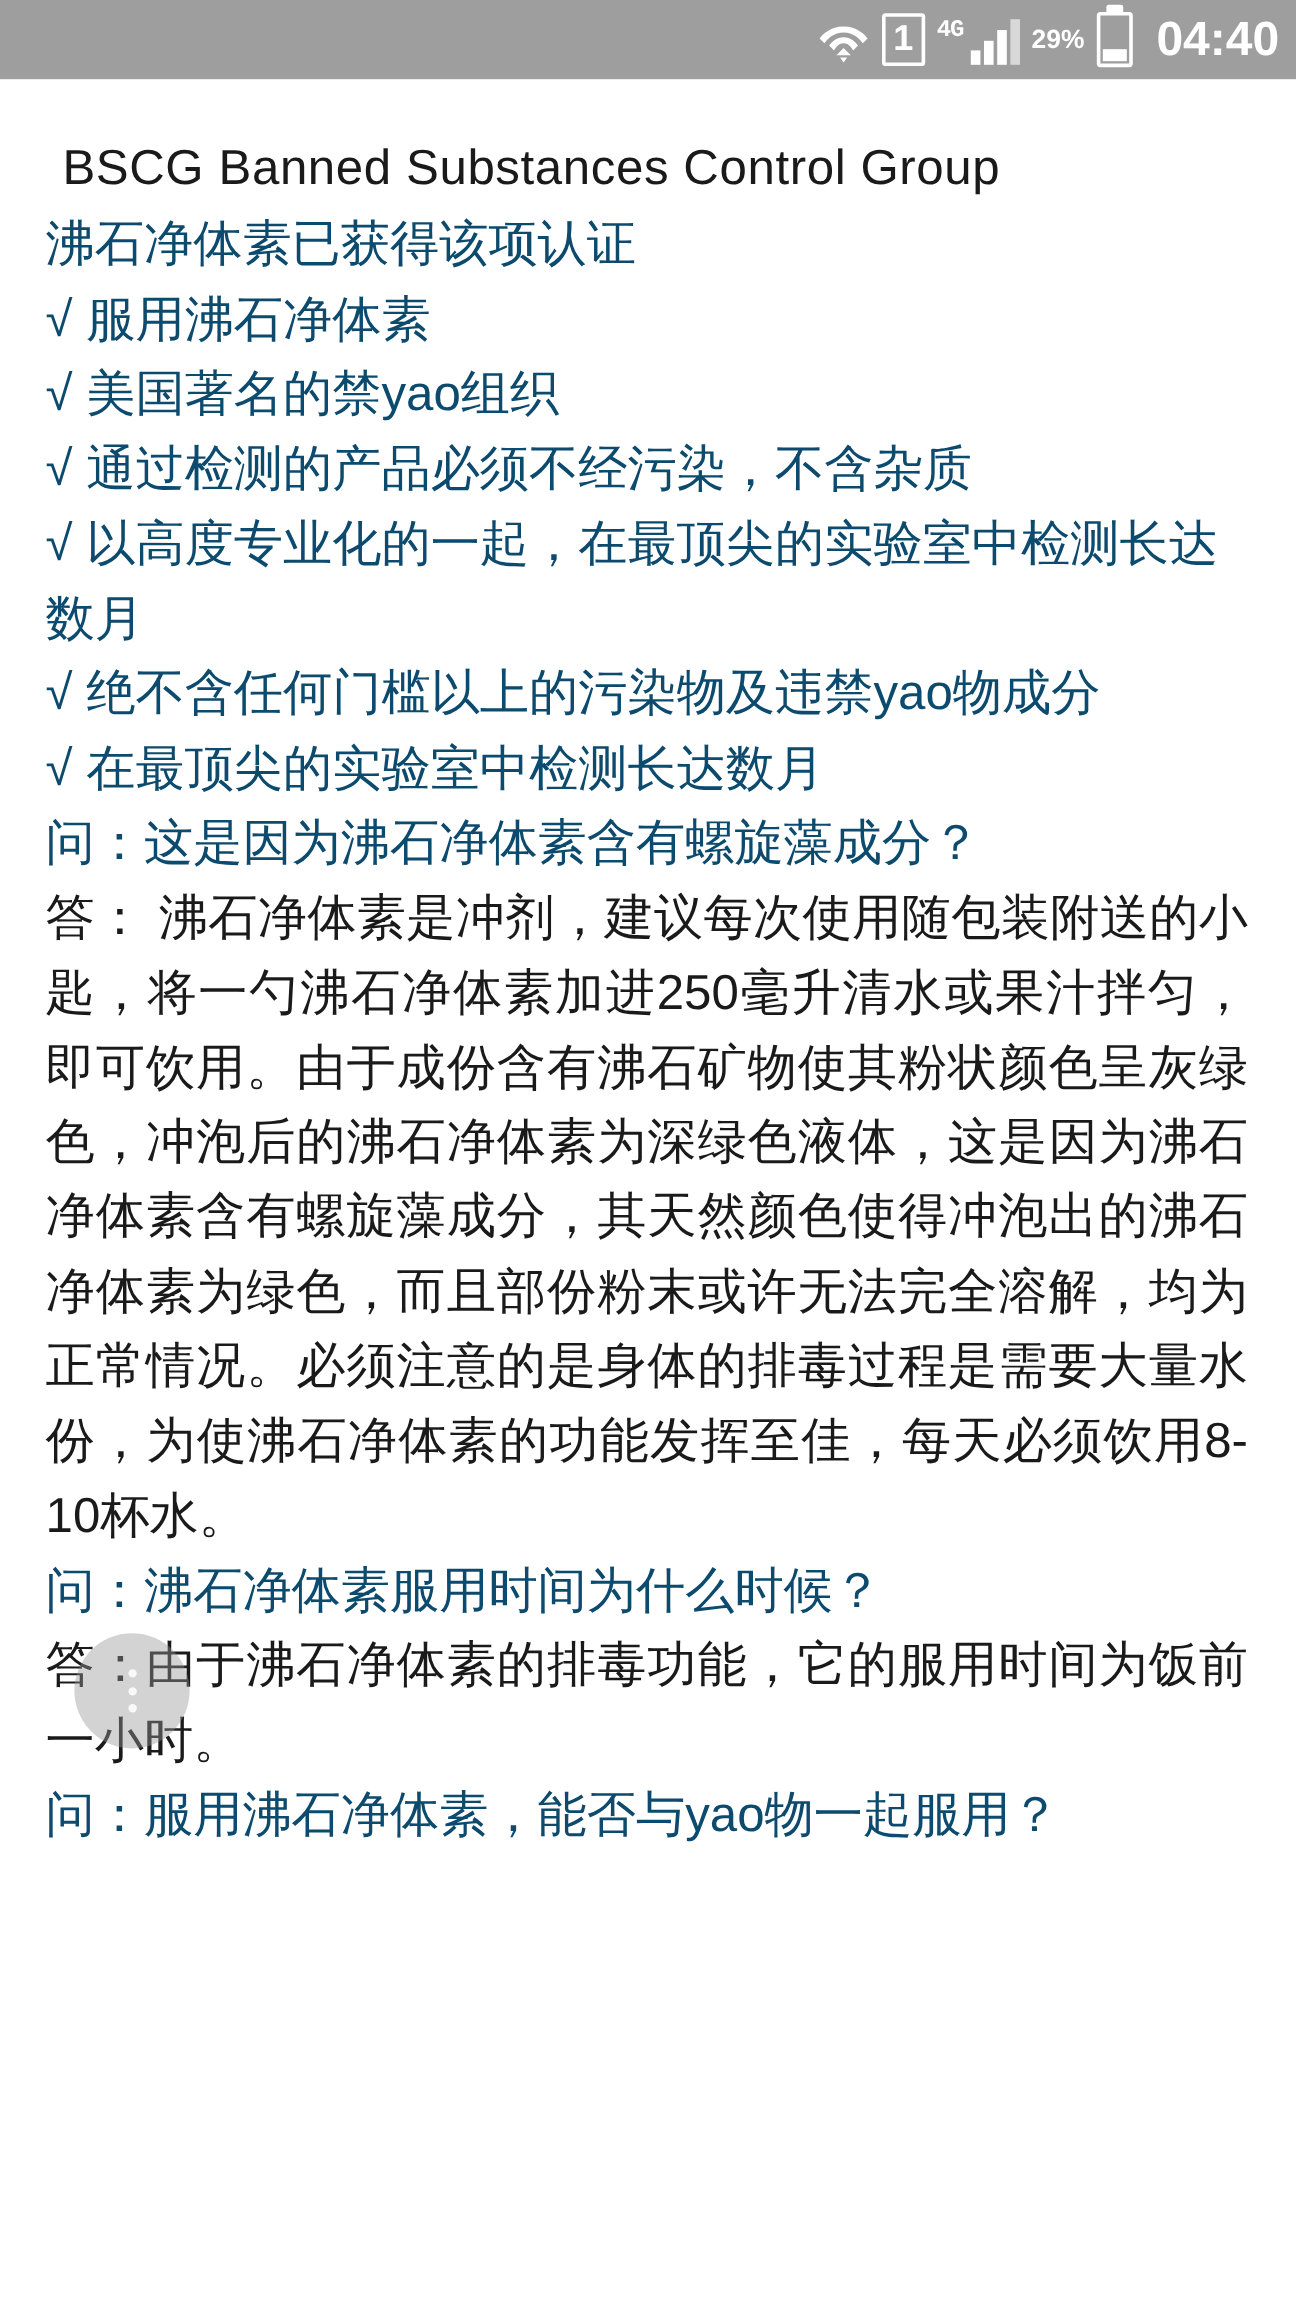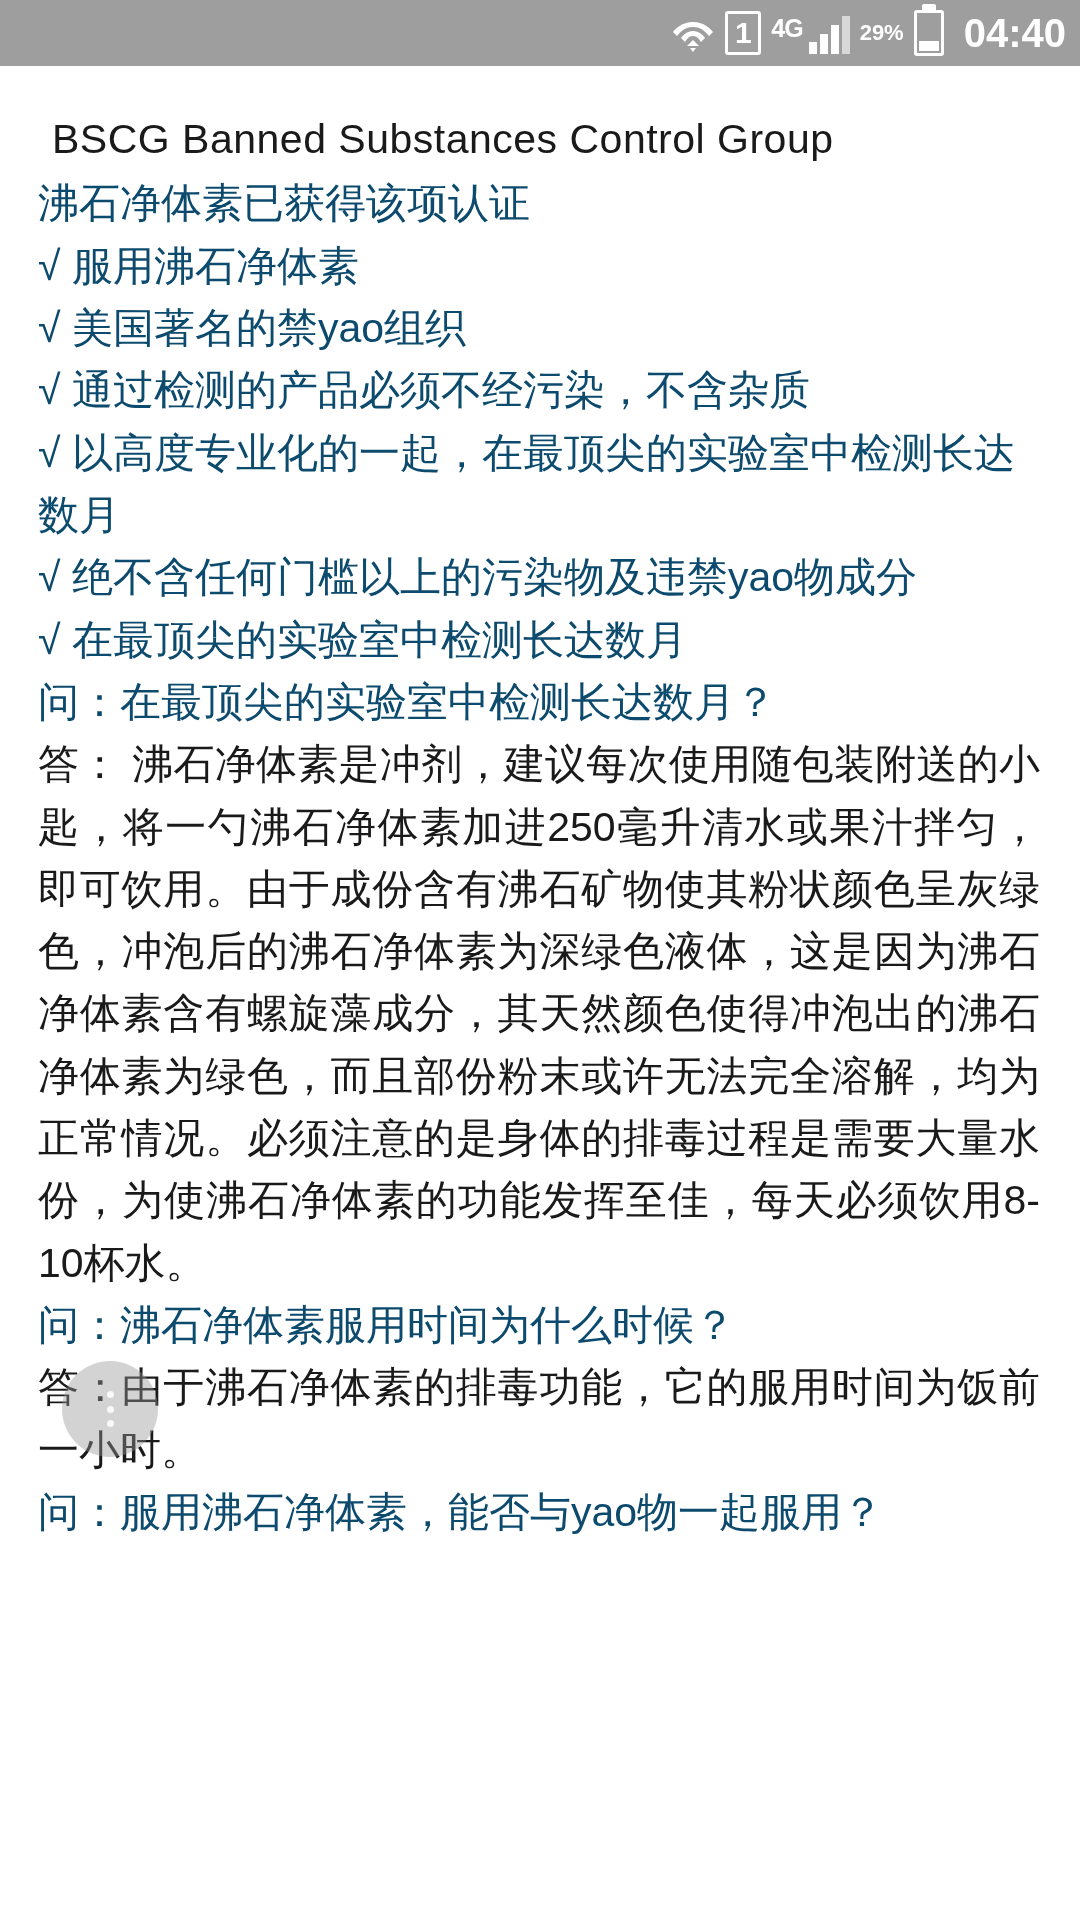"4G" .fourg { font-family: none -> Liberation Mono, monospace; font-size: 25px -> 20px }
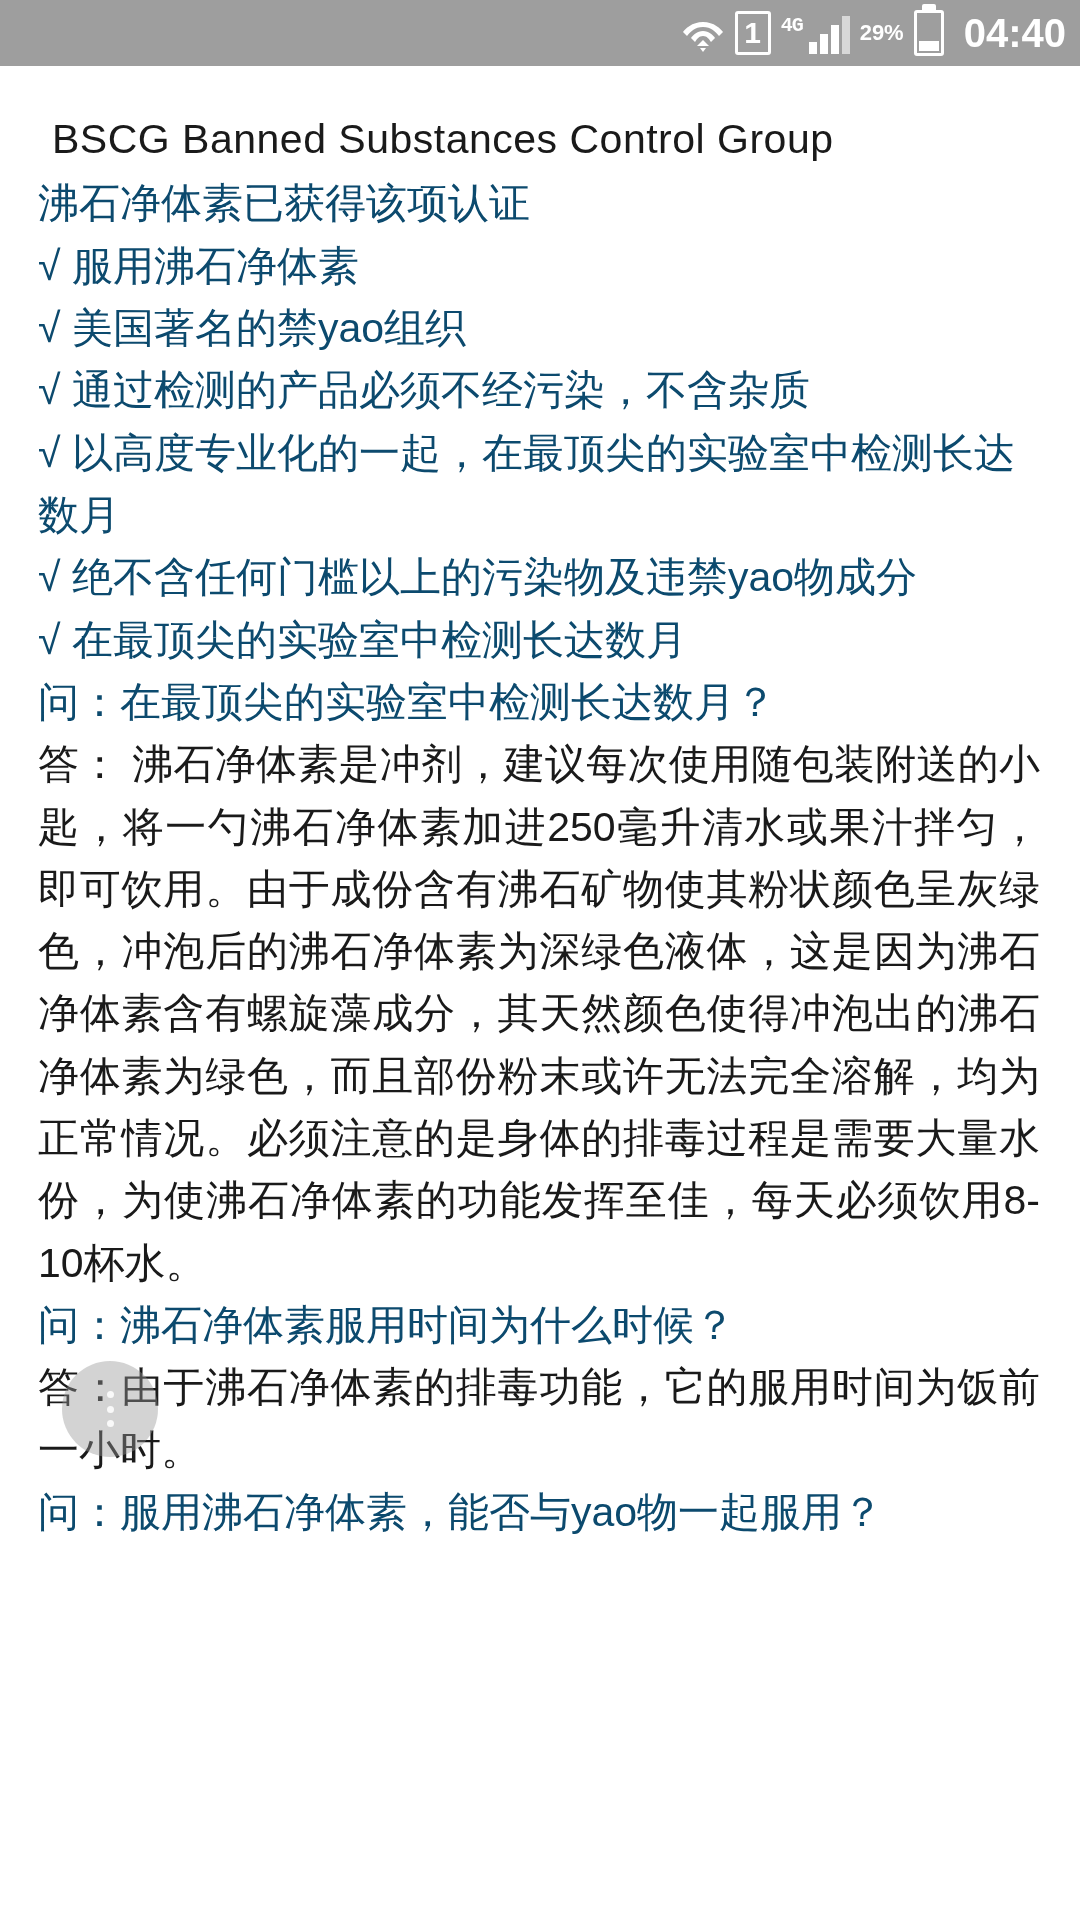"问：在最顶尖的实验室中检测长达数月？" div.line { text: 在最顶尖的实验室中检测长达数月 -> 这是因为沸石净体素含有螺旋藻成分 }
